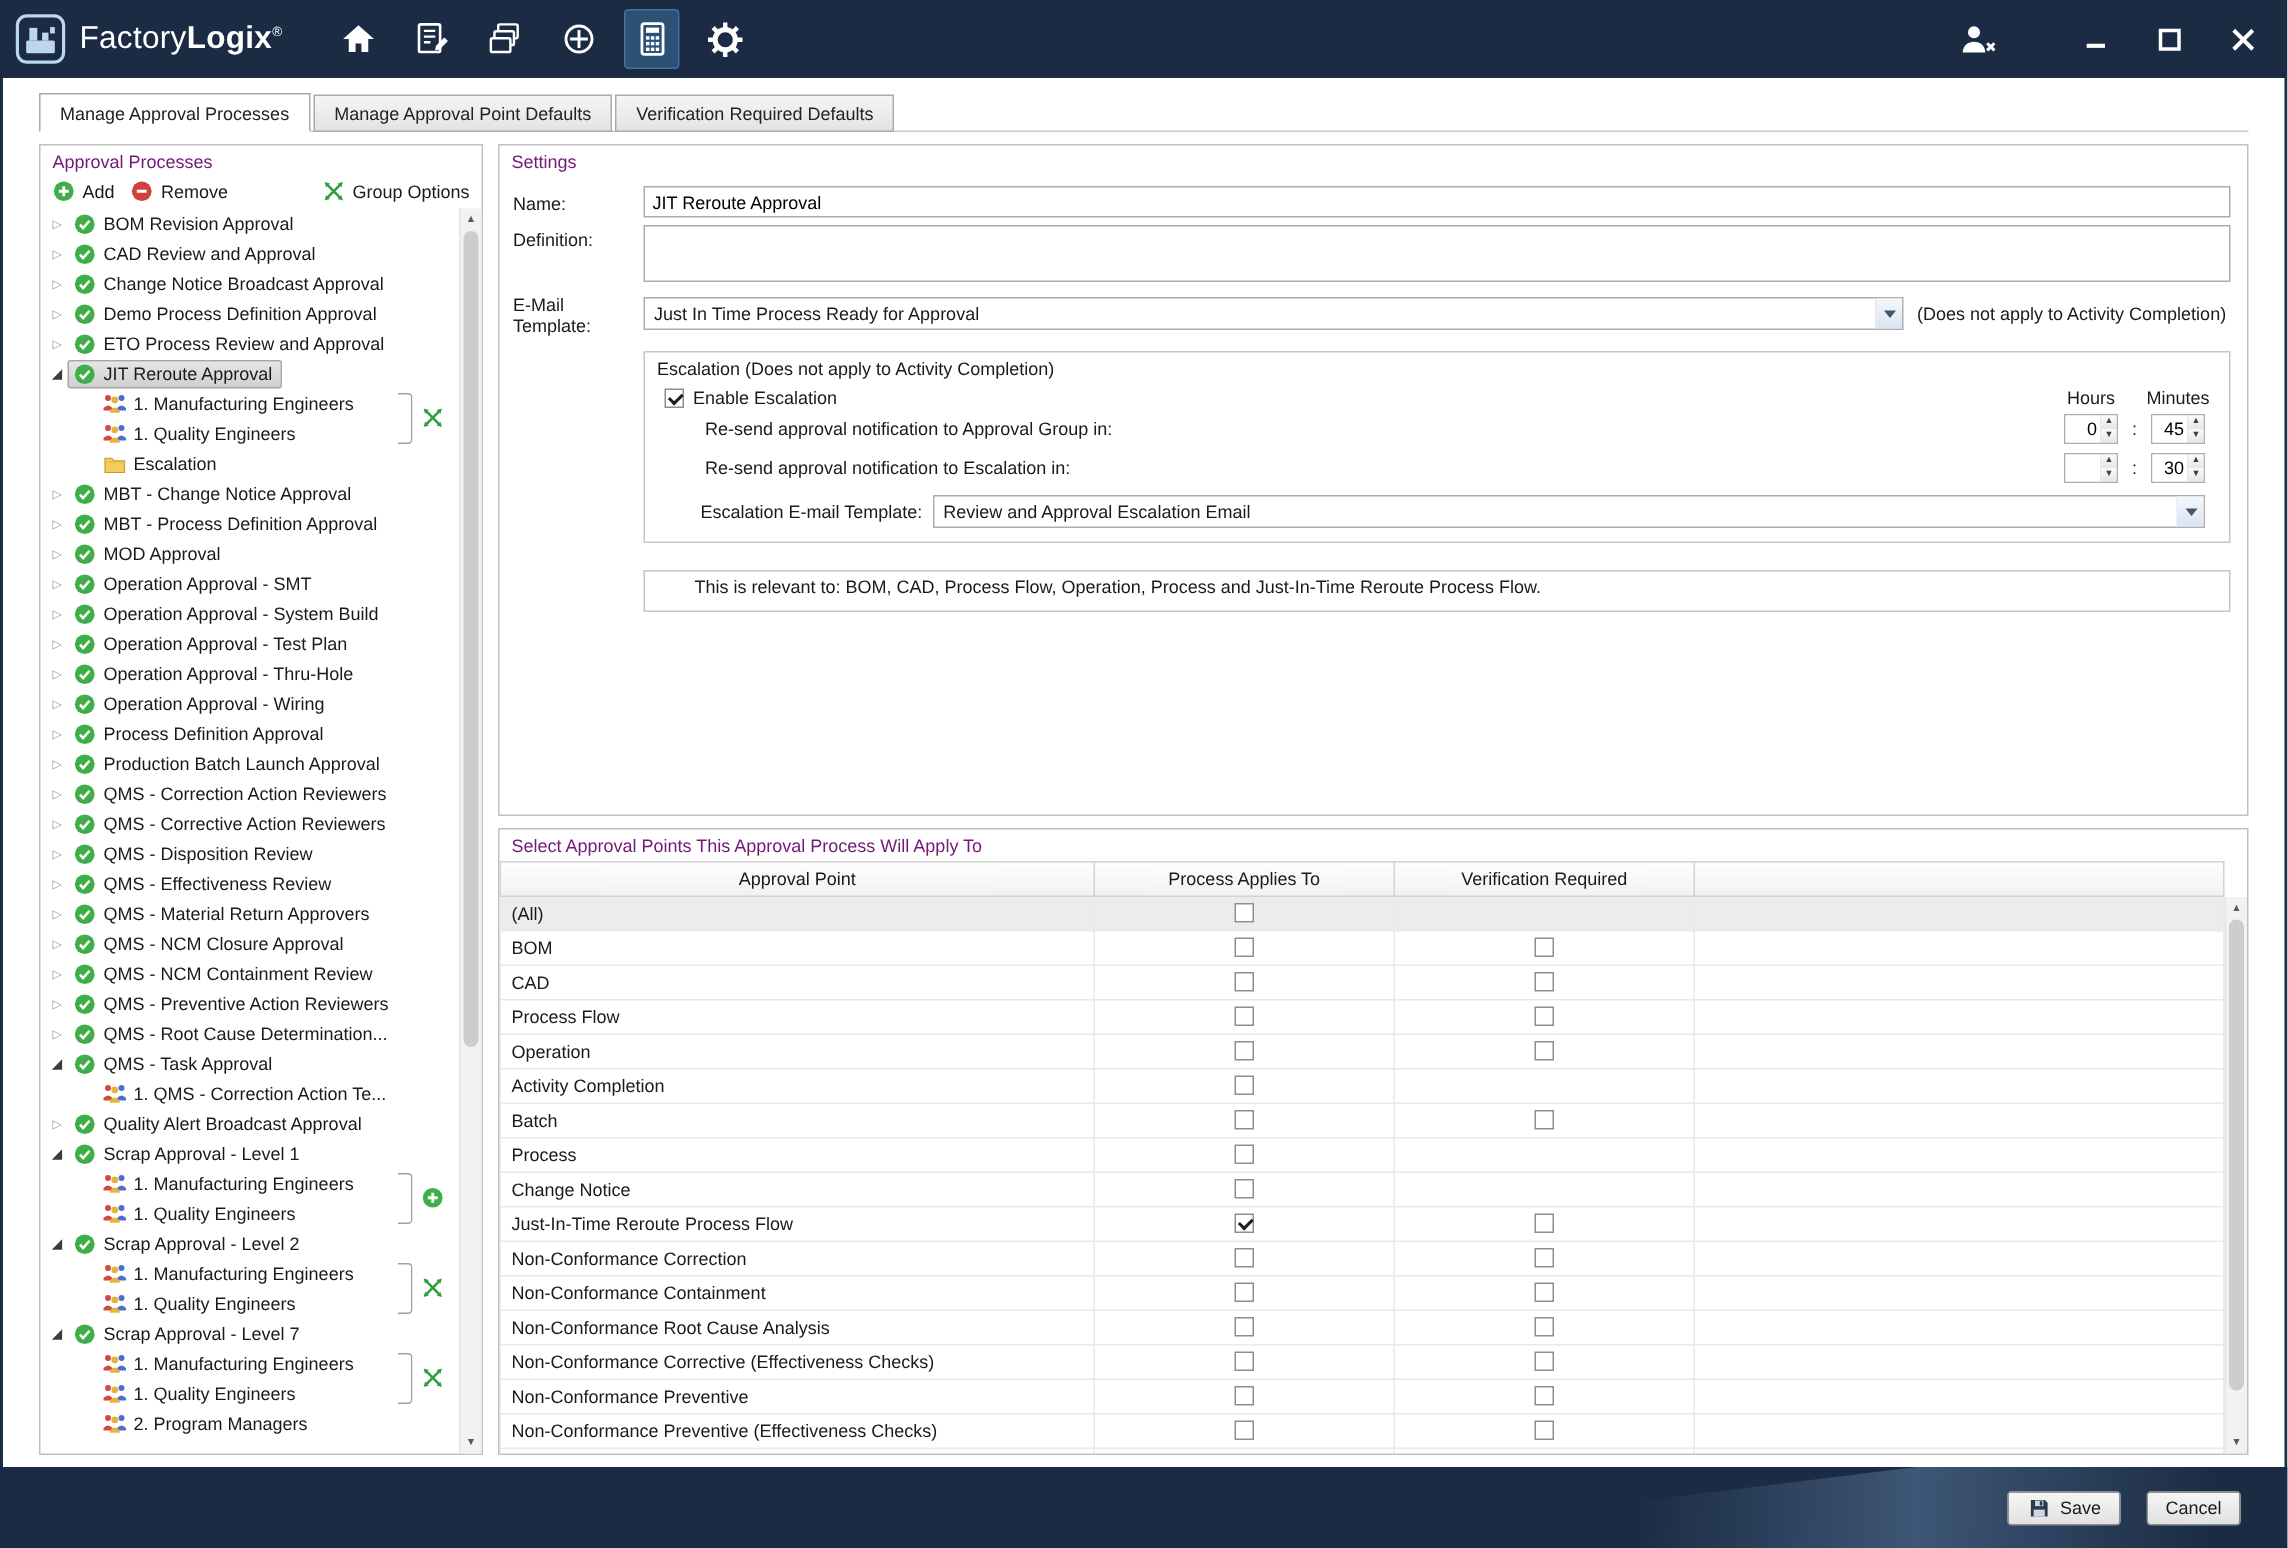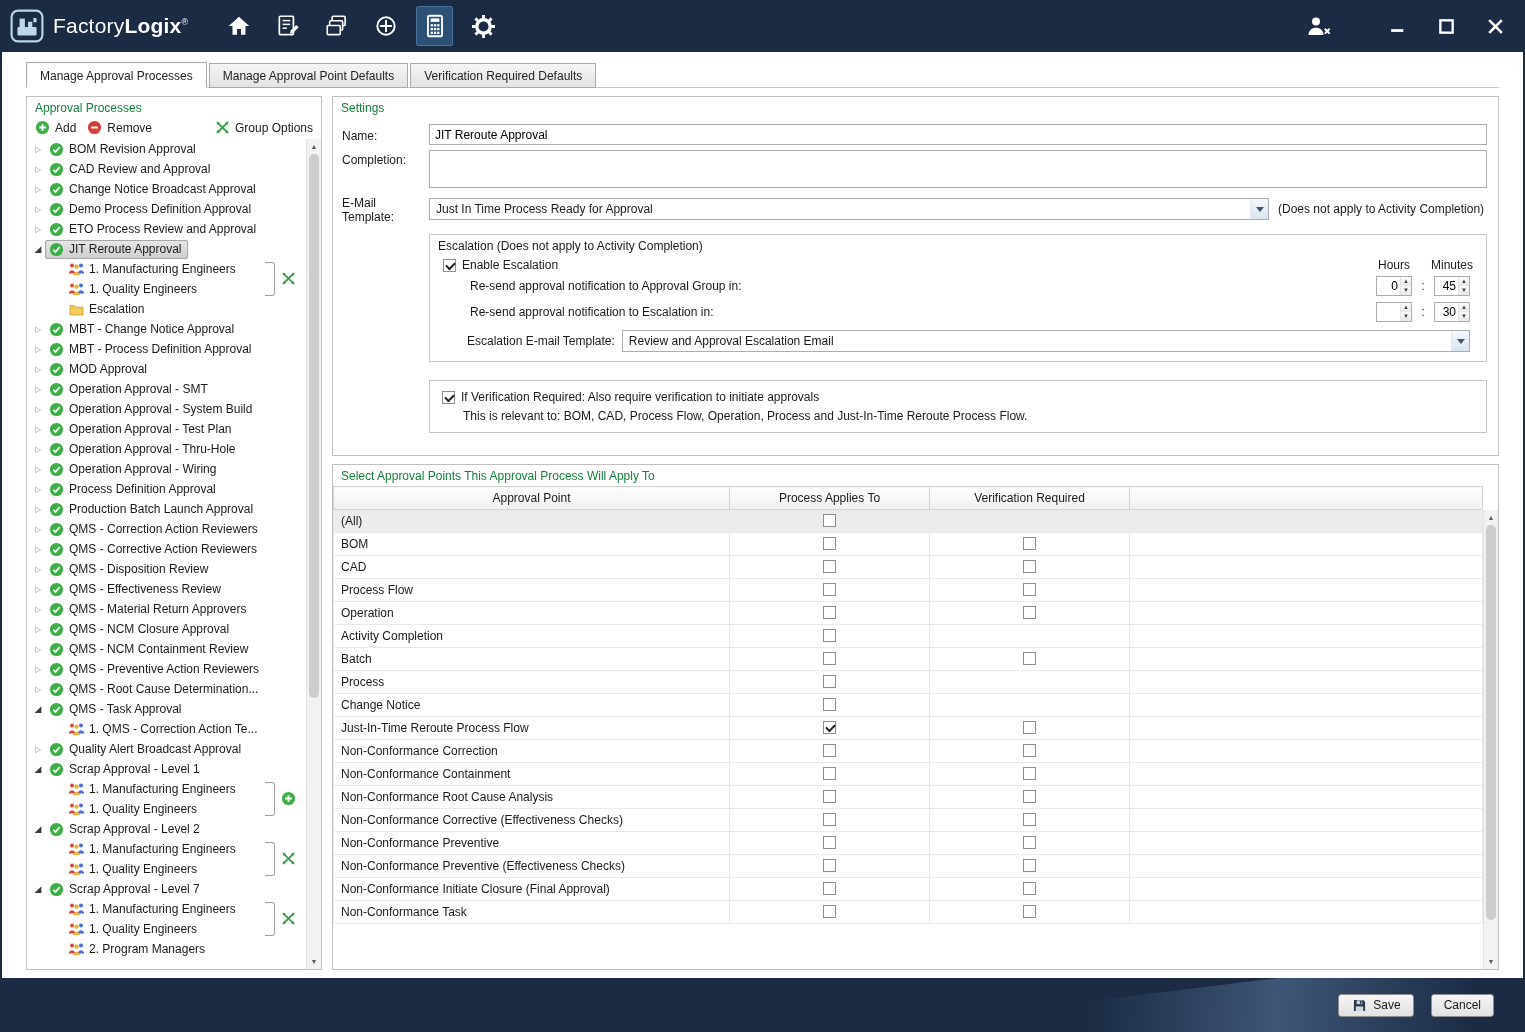"Approval Processes" .panel-header { color: #15803d -> #701a75 }
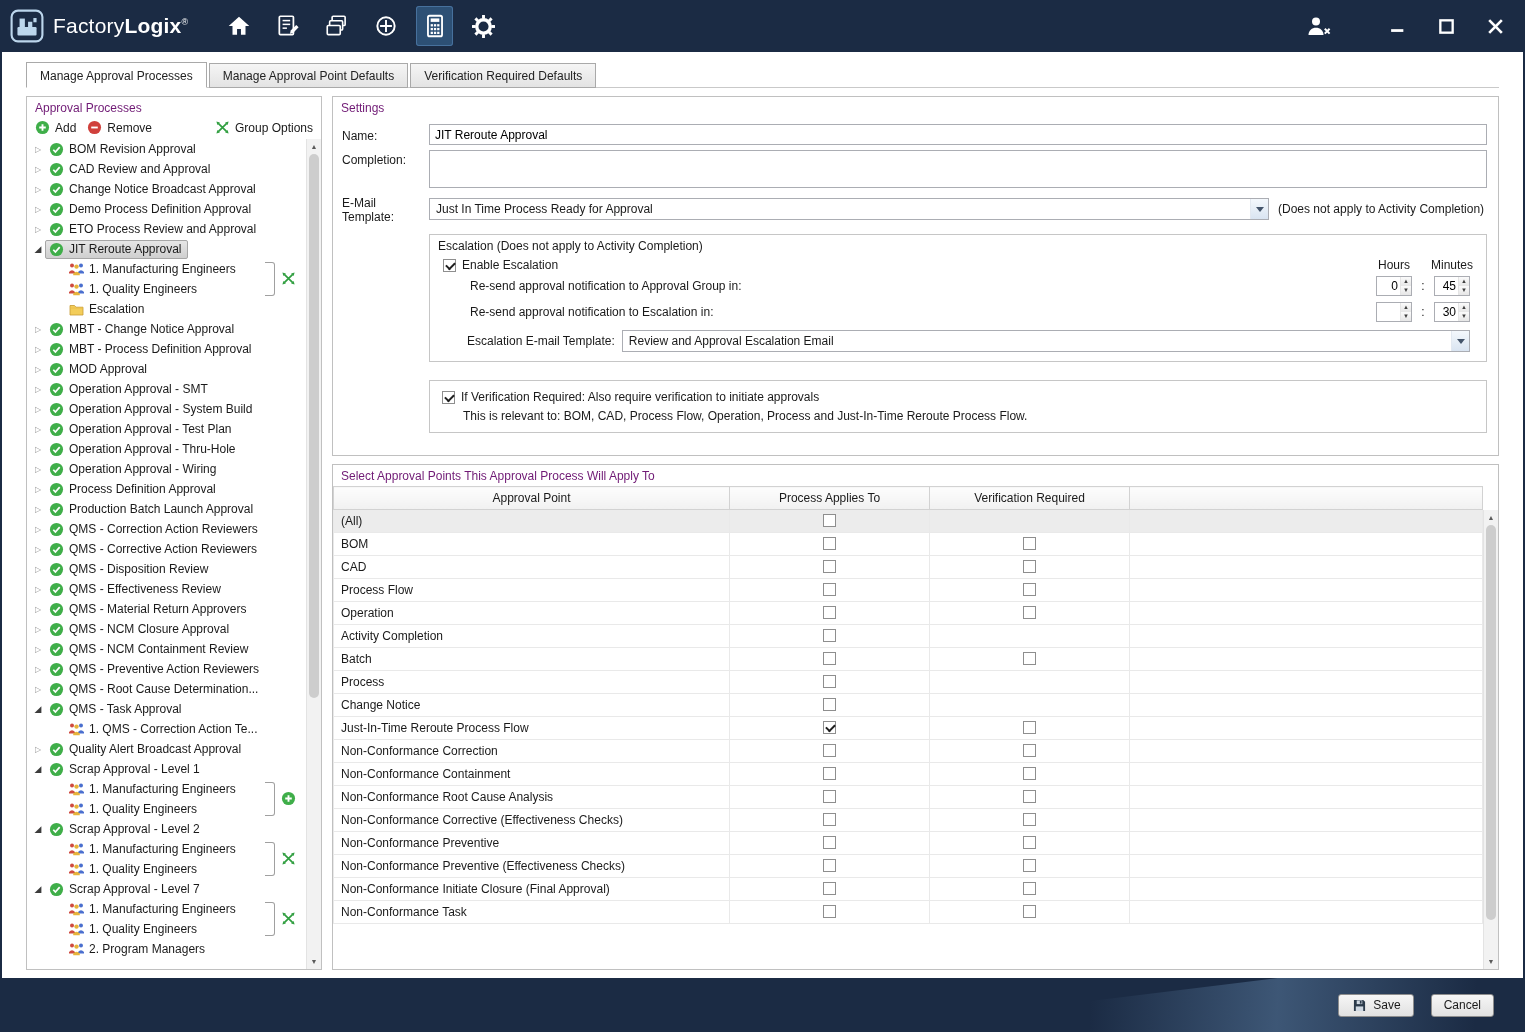"Settings" .settings-panel { height: 360px -> 448px }
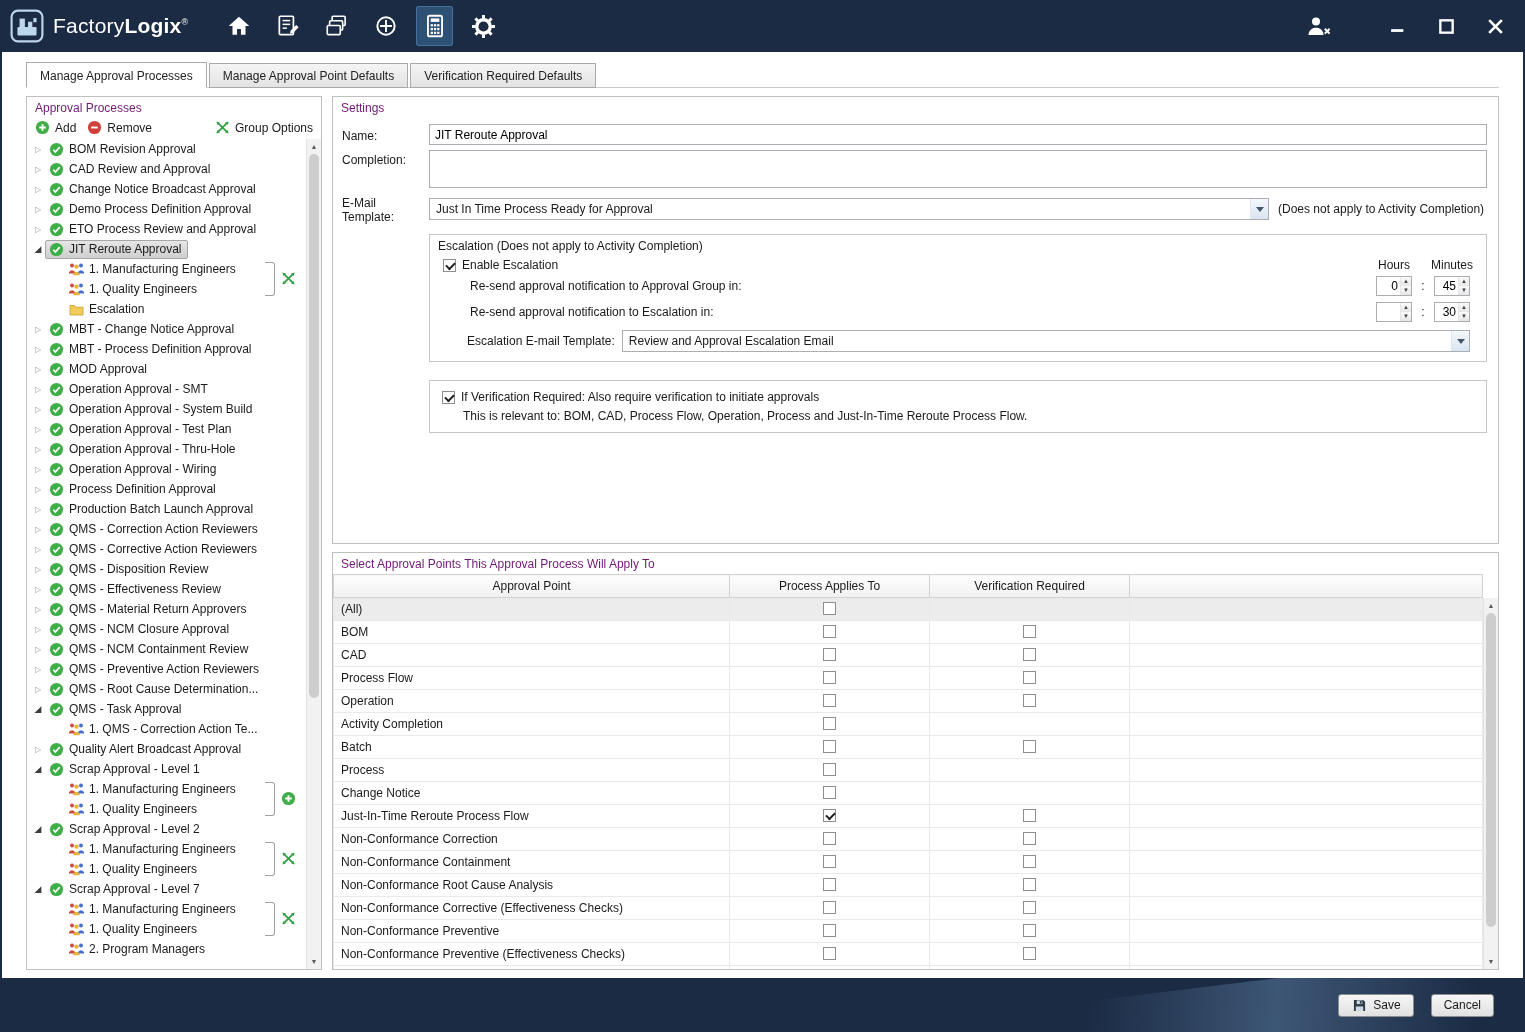"Completion:" label { text: Completion -> Definition }
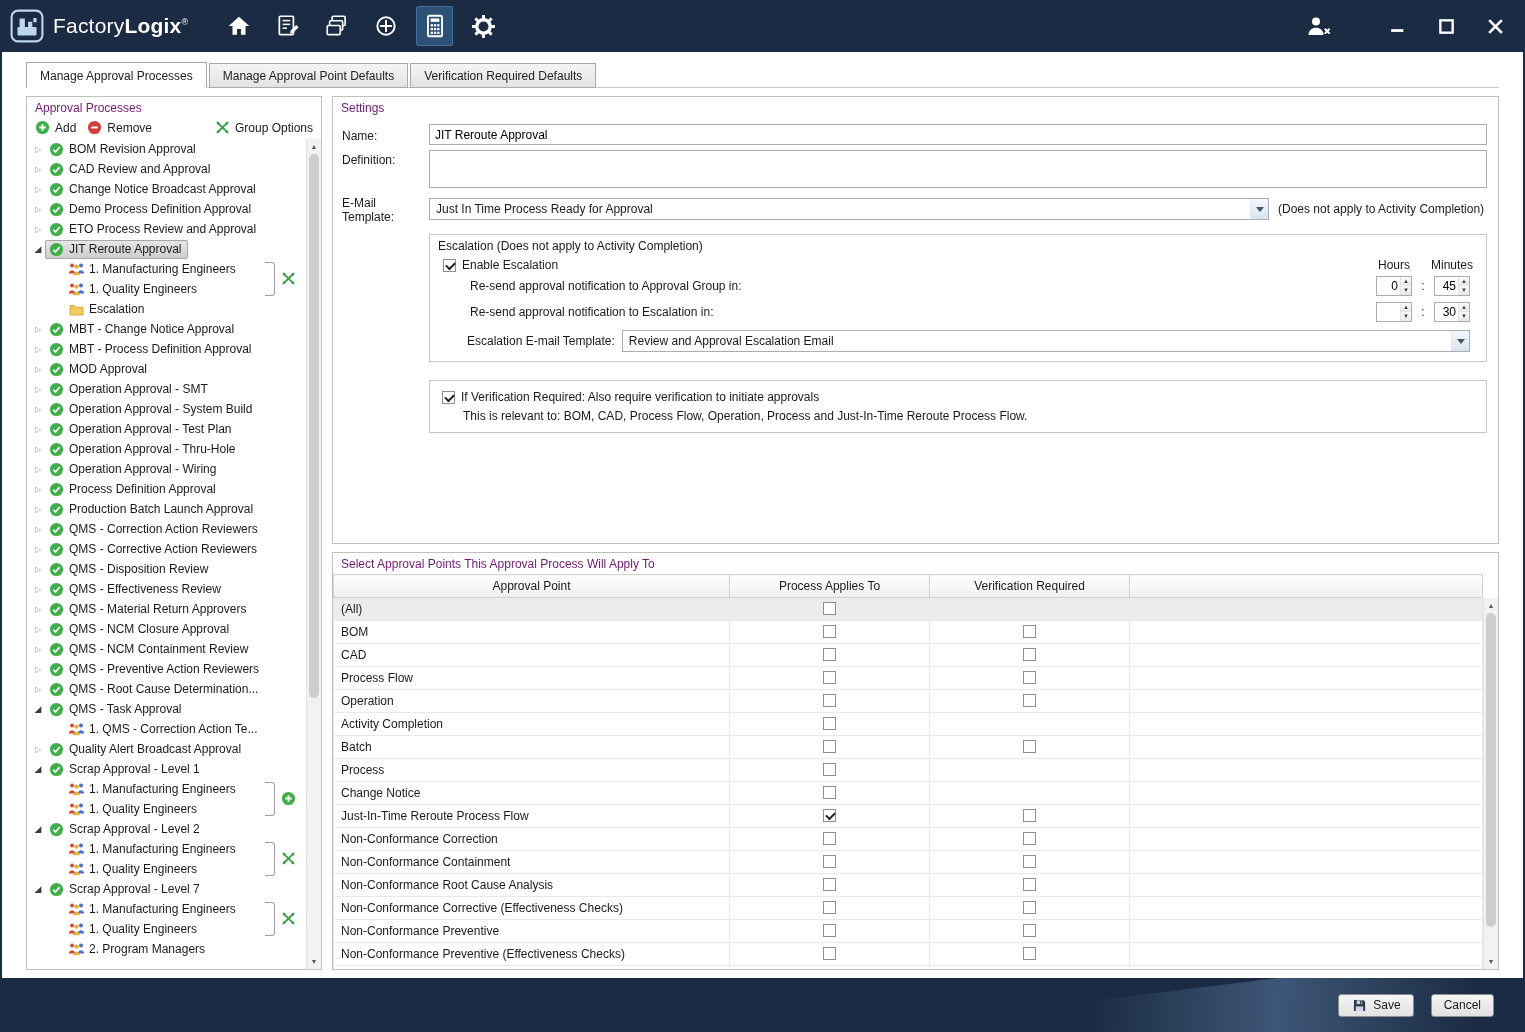"If Verification Required: Also require" div.v-row { html: <div> <span></span> <span>If Verification Required: Also require verification to initiate approvals</span> </div> -> none }
